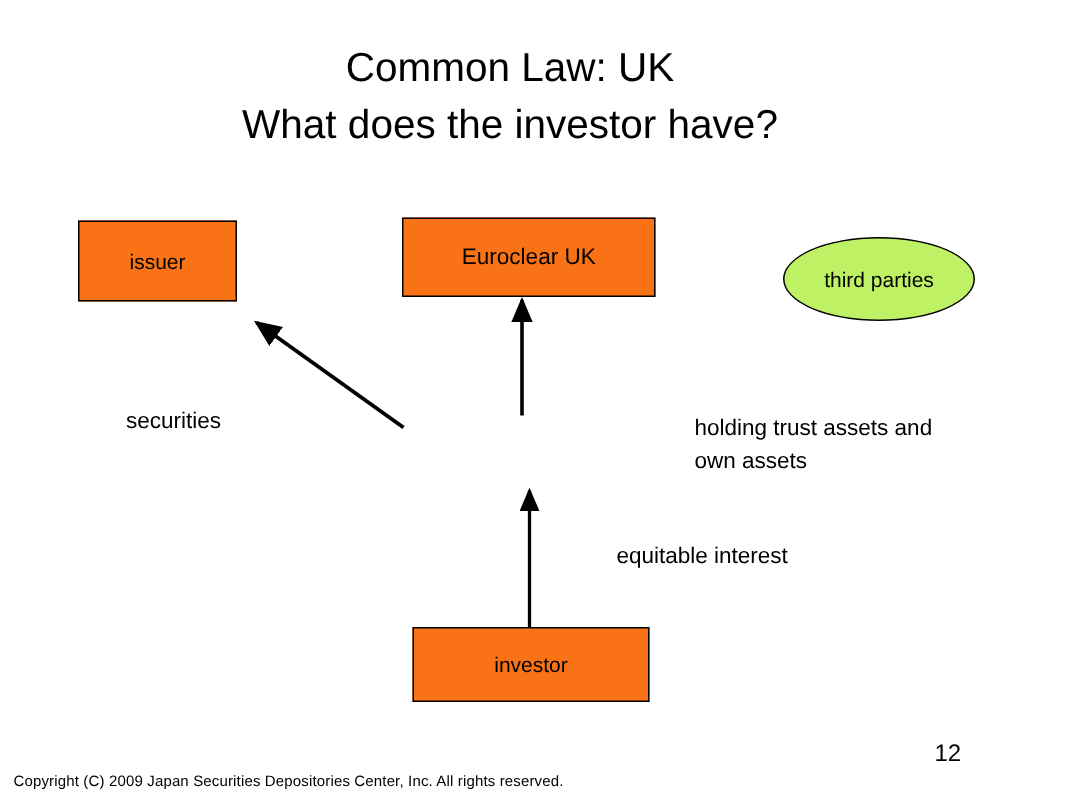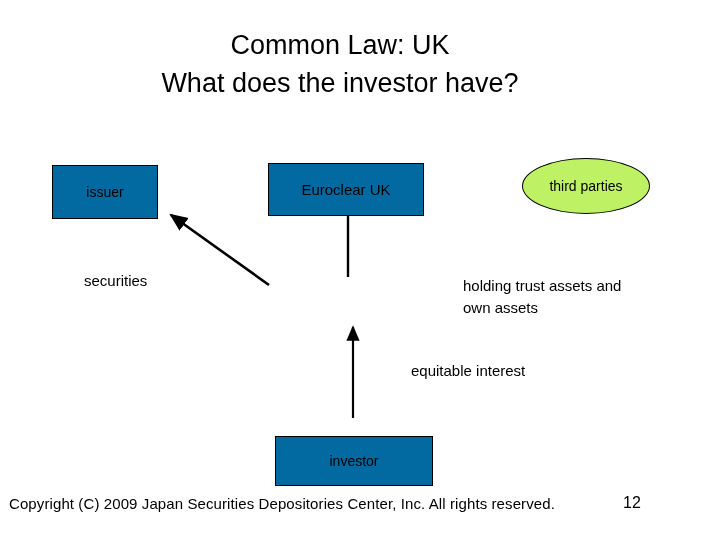"issuer" .node-box { background: #0369a1 -> #f97316; margin-top: 18px -> none }
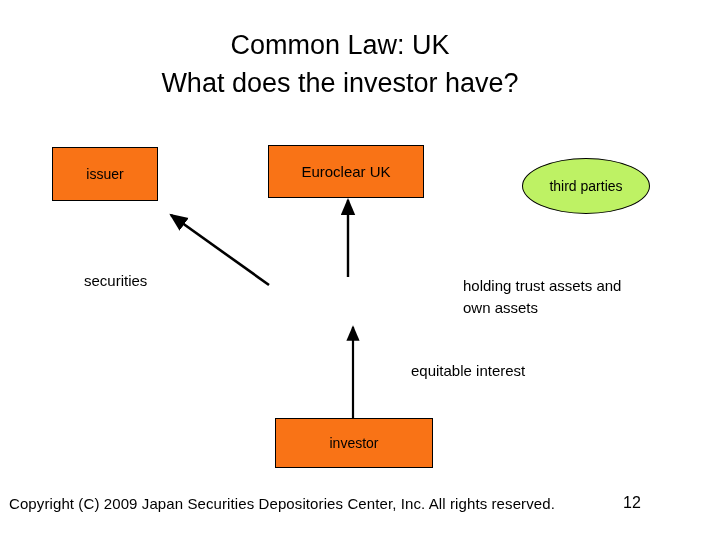"Euroclear UK" #box-euroclear { width: 156px -> 169px }
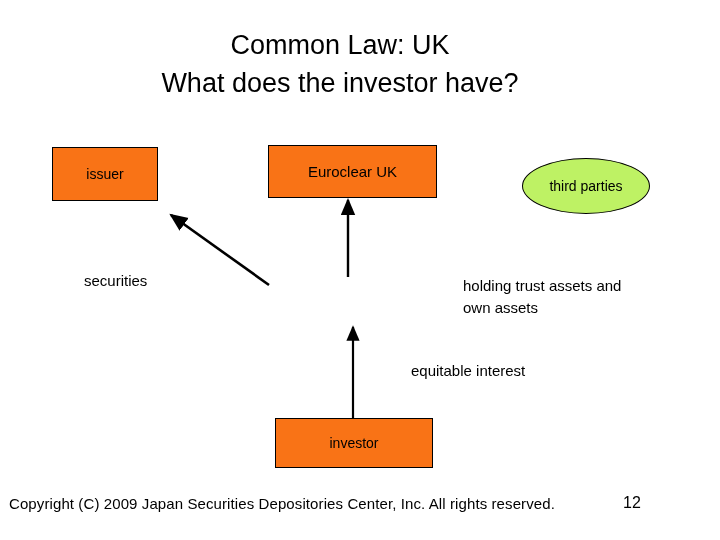"Copyright (C) 2009 Japan Securities" .footer-copyright { font-size: 15px -> 10px; top: 495px -> 516px }
